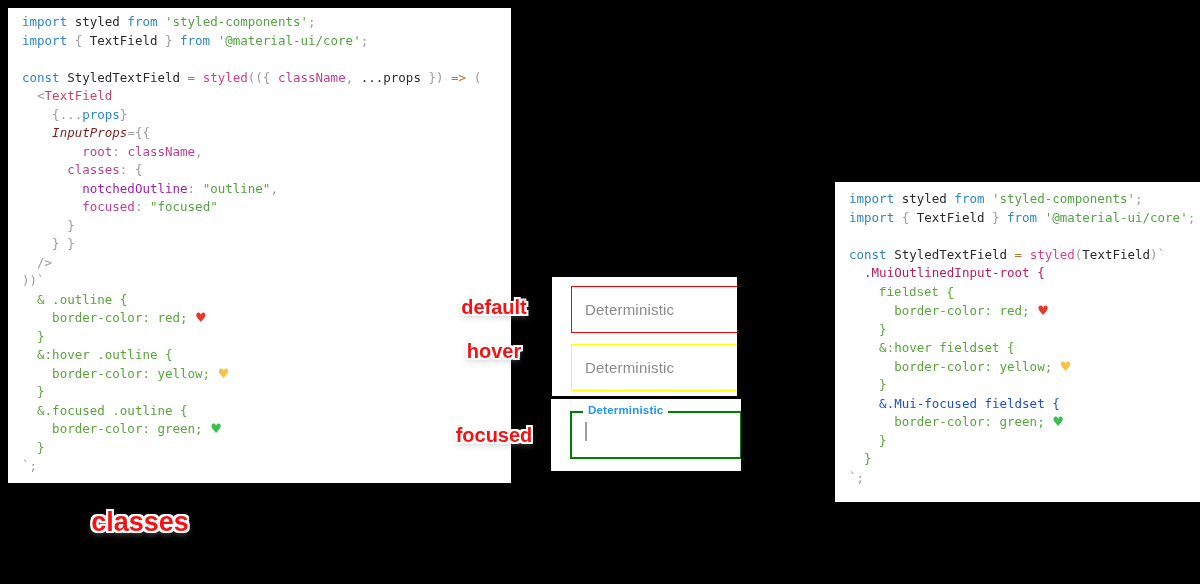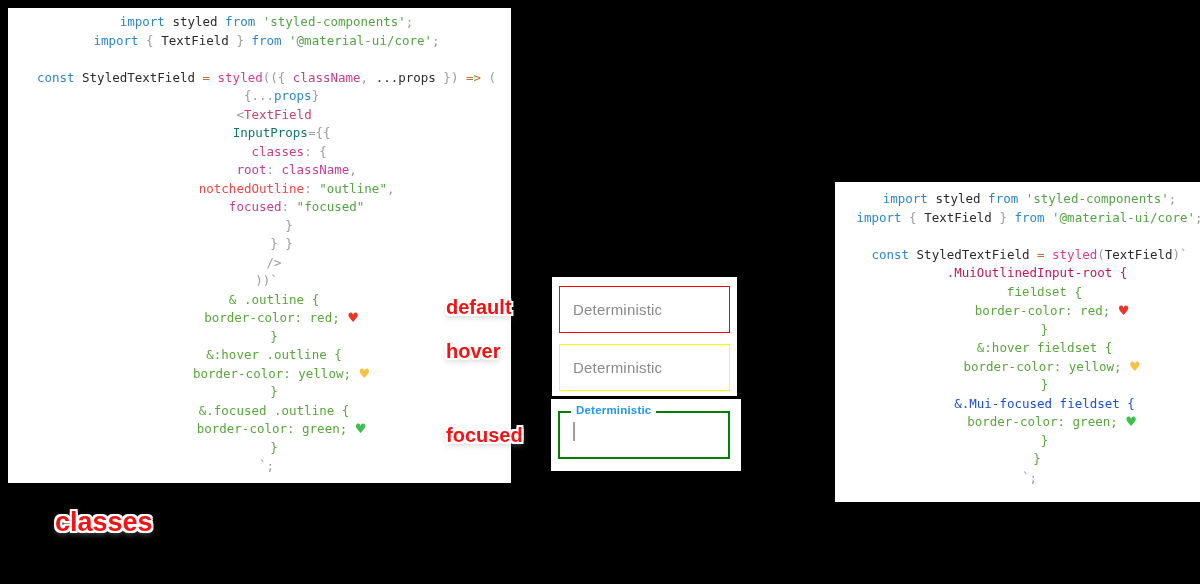"import styled from 'styled-components';" .panel { text-align: center -> none }
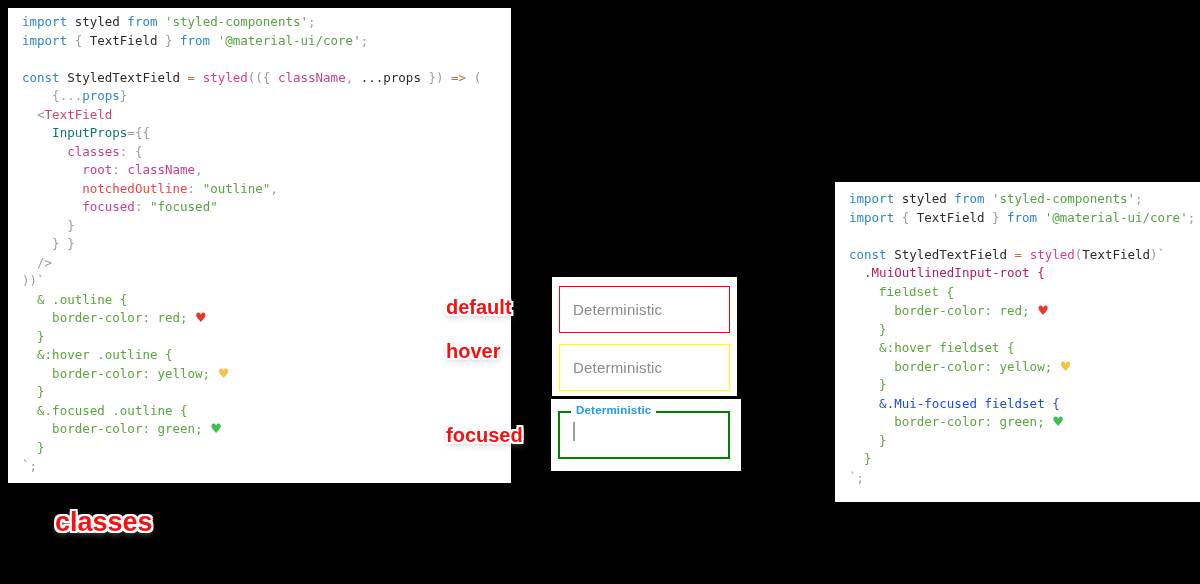"{...props}" div.code-line { order: before "<TextField" -> after "<TextField" }
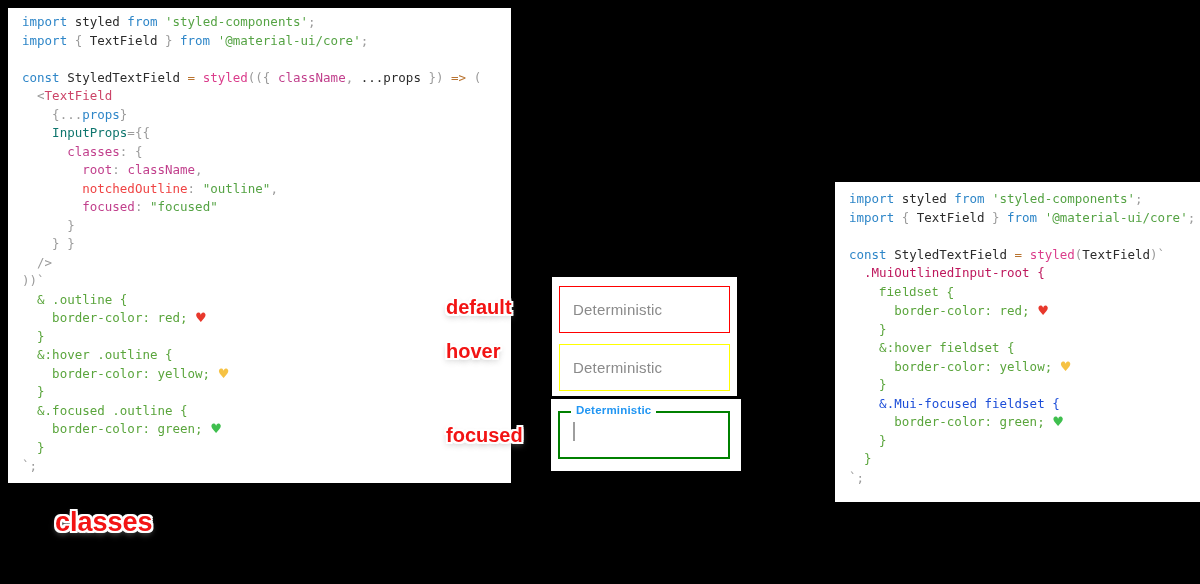"InputProps" span { color: #0f766e -> #7f1d1d; font-style: none -> italic }
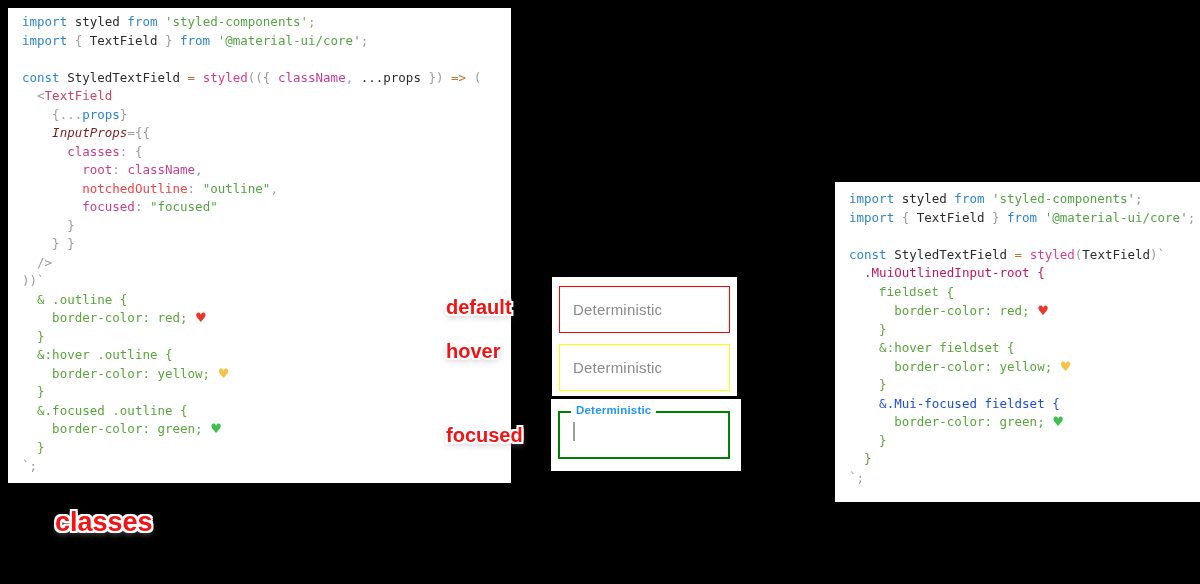"classes: {" div.code-line { order: before "root: className," -> after "root: className," }
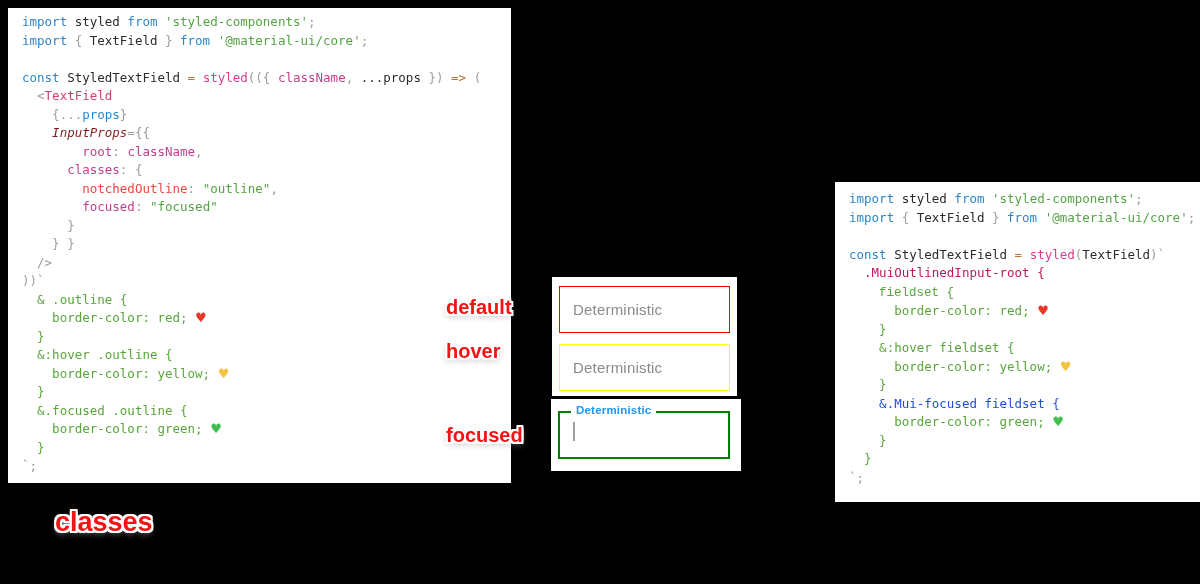"notchedOutline" span { color: #ef4444 -> #a21caf }
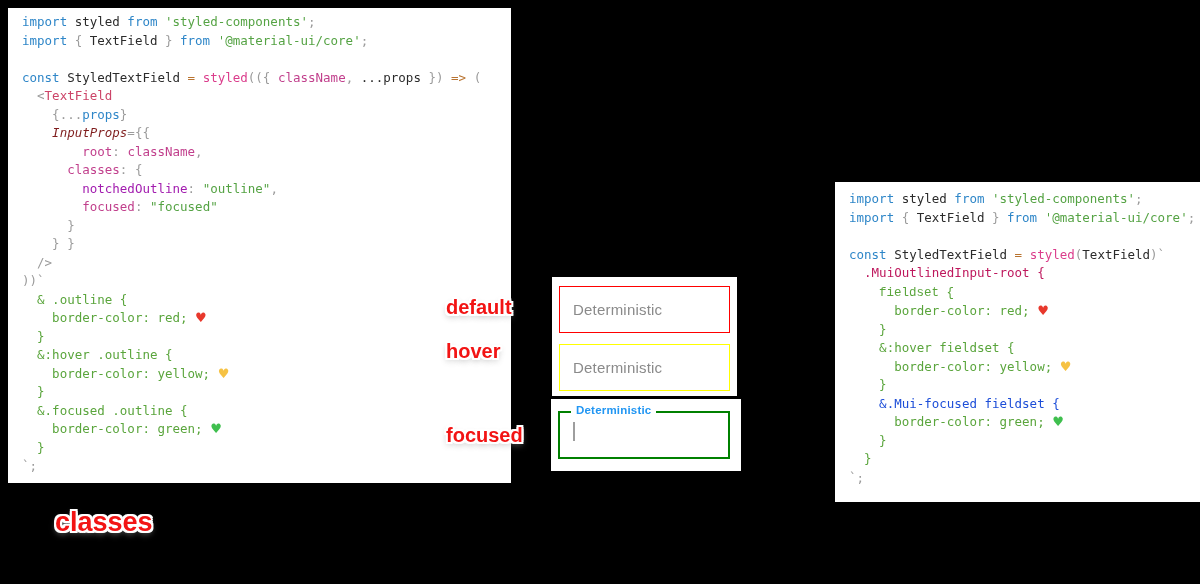"default" .caption { text-align: none -> center }
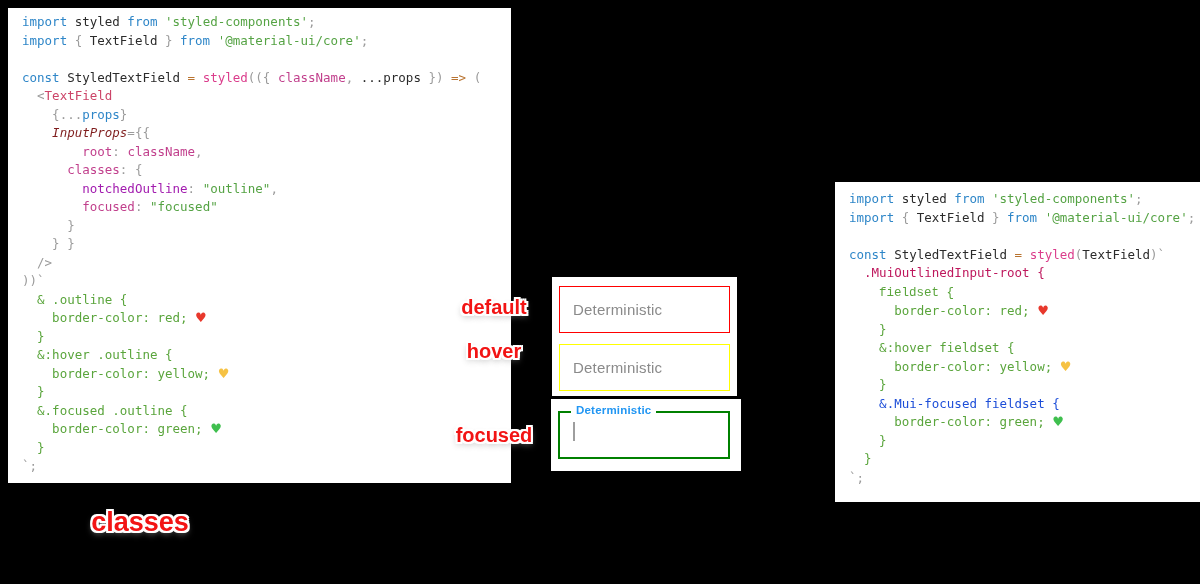"Deterministic" .tf { margin-left: none -> 12px }
